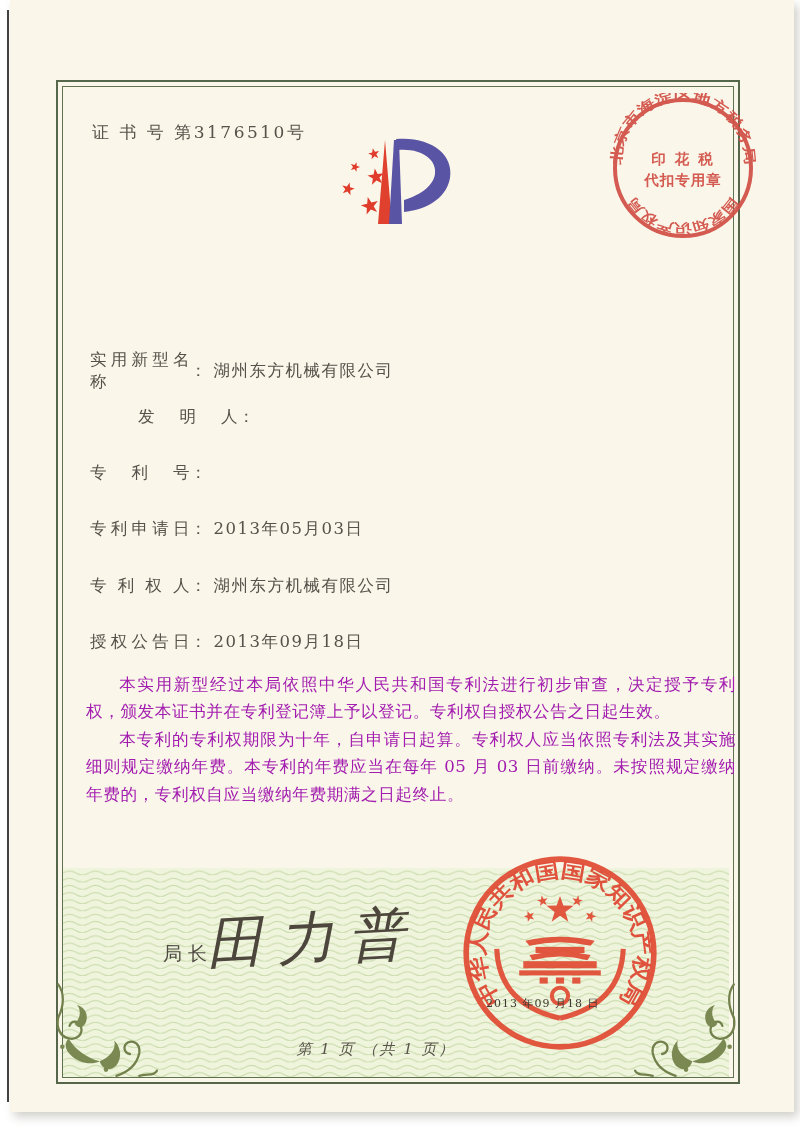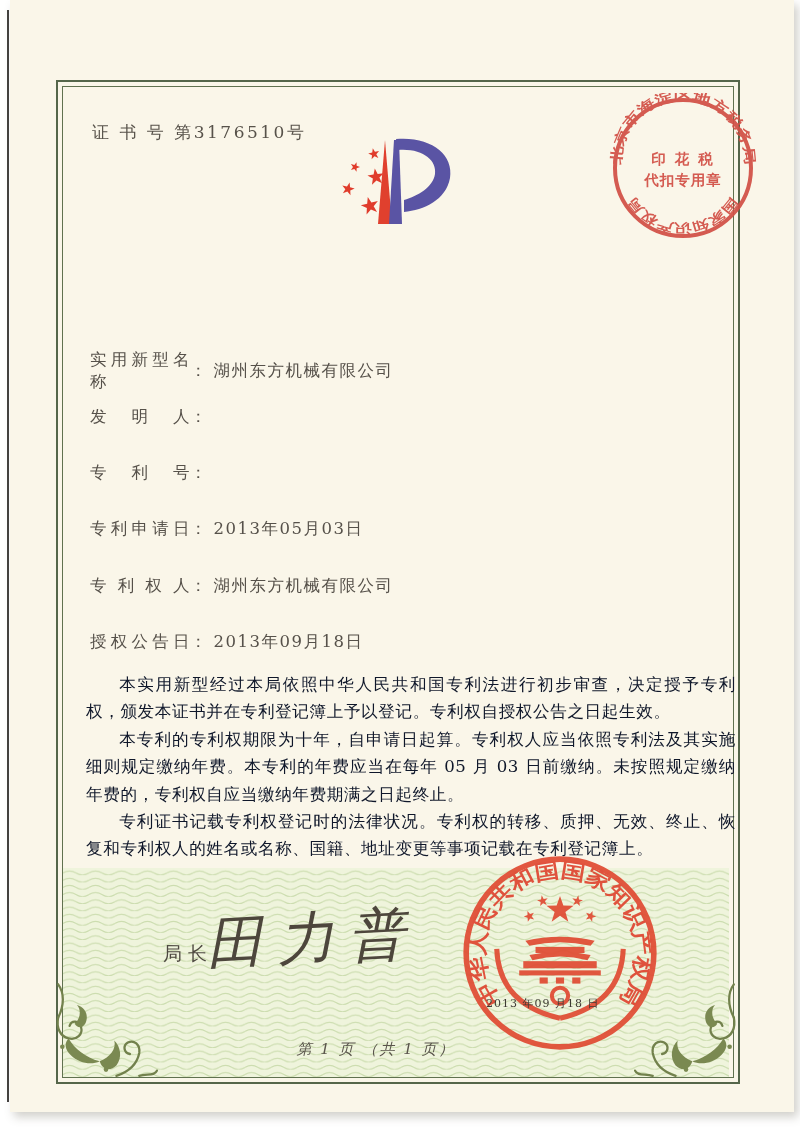"发明人" .f1 { margin-left: none -> 48px }
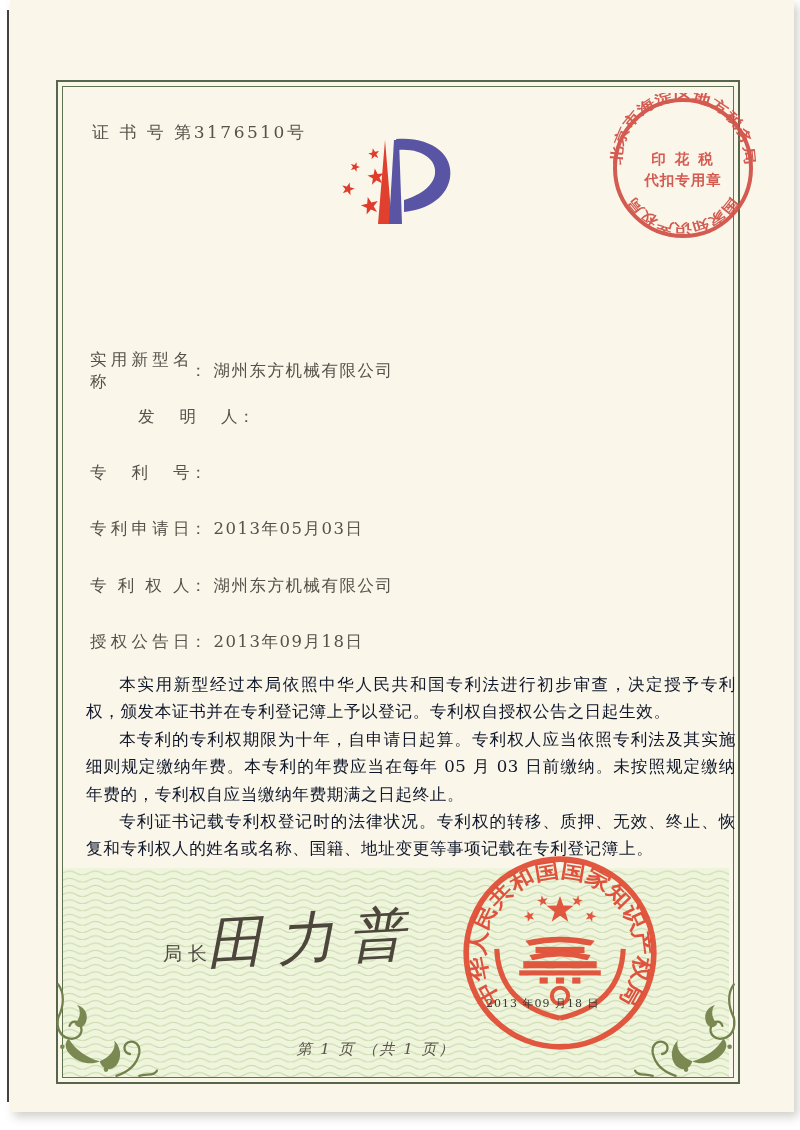"本实用新型经过本局依照中华人民共和国专利法进行初步审查，决定授予专利权，颁发本证" .body-text { color: #0f172a -> #a21caf }
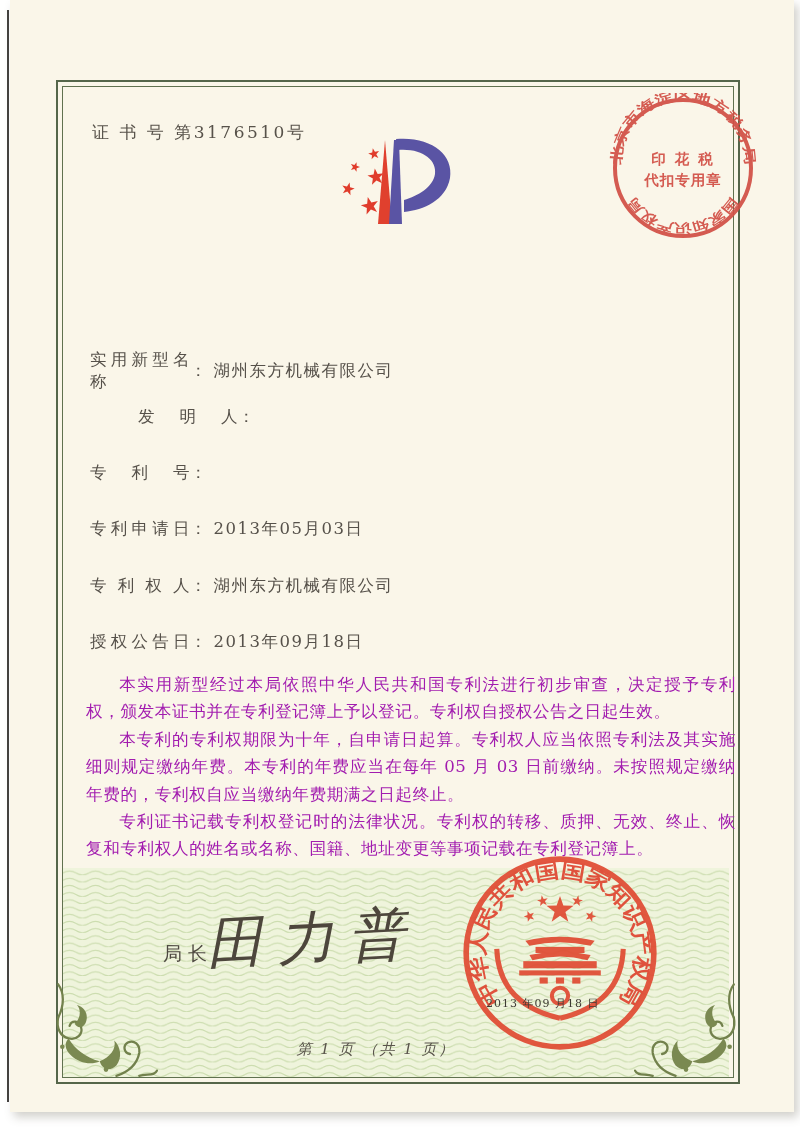"专利证书记载专利权登记时的法律状况。专利权的转移、质押、无效、终止、恢复和专利权" p { html: <p>专利证书记载专利权登记时的法律状况。专利权的转移、质押、无效、终止、恢复和专利权人的姓名或名称、国籍、地址变更等事项记载在专利登记簿上。</p> -> none }
